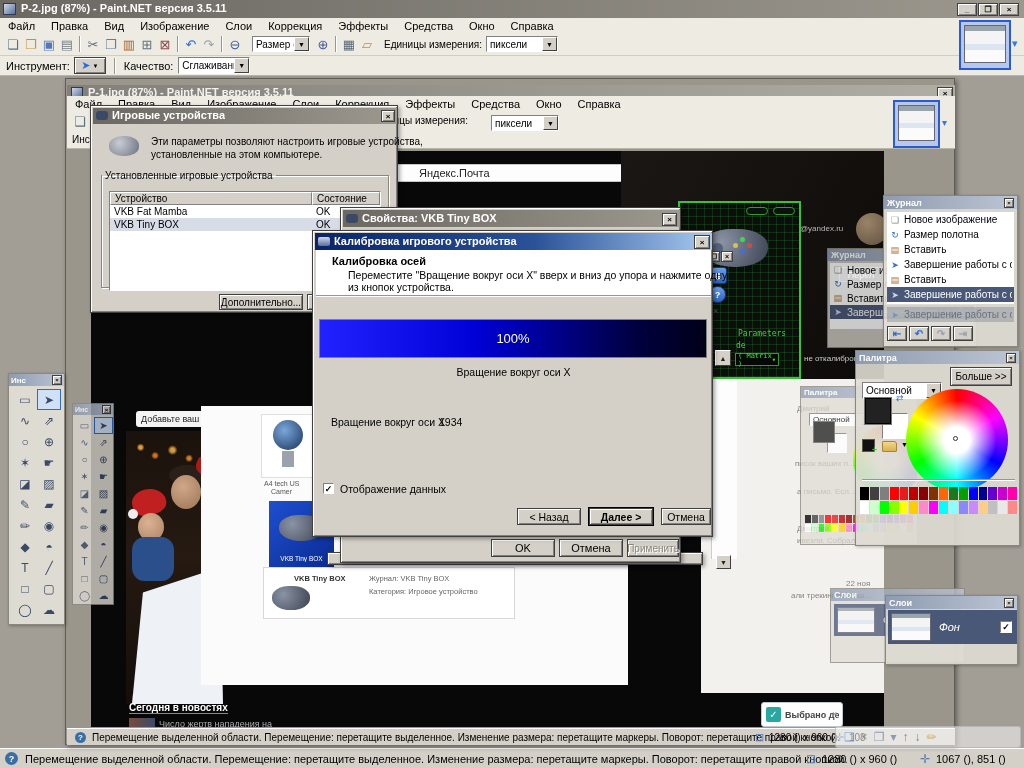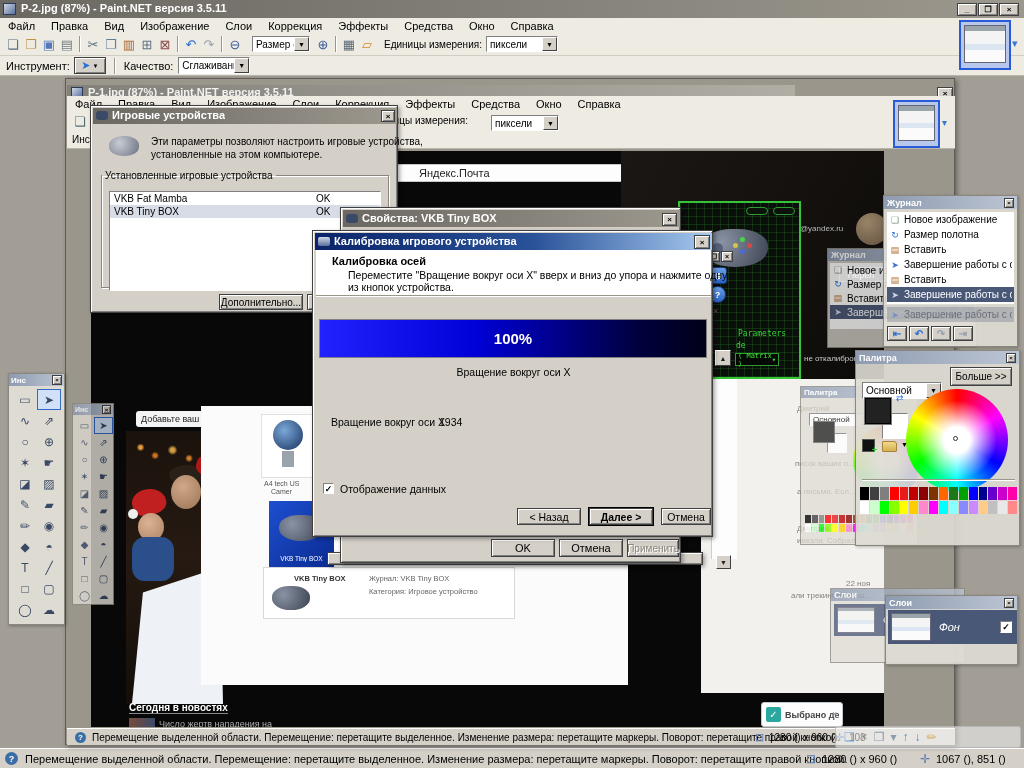"P-1.jpg (87%) - Paint.NET версия" div.abs { width: 728px -> 888px }
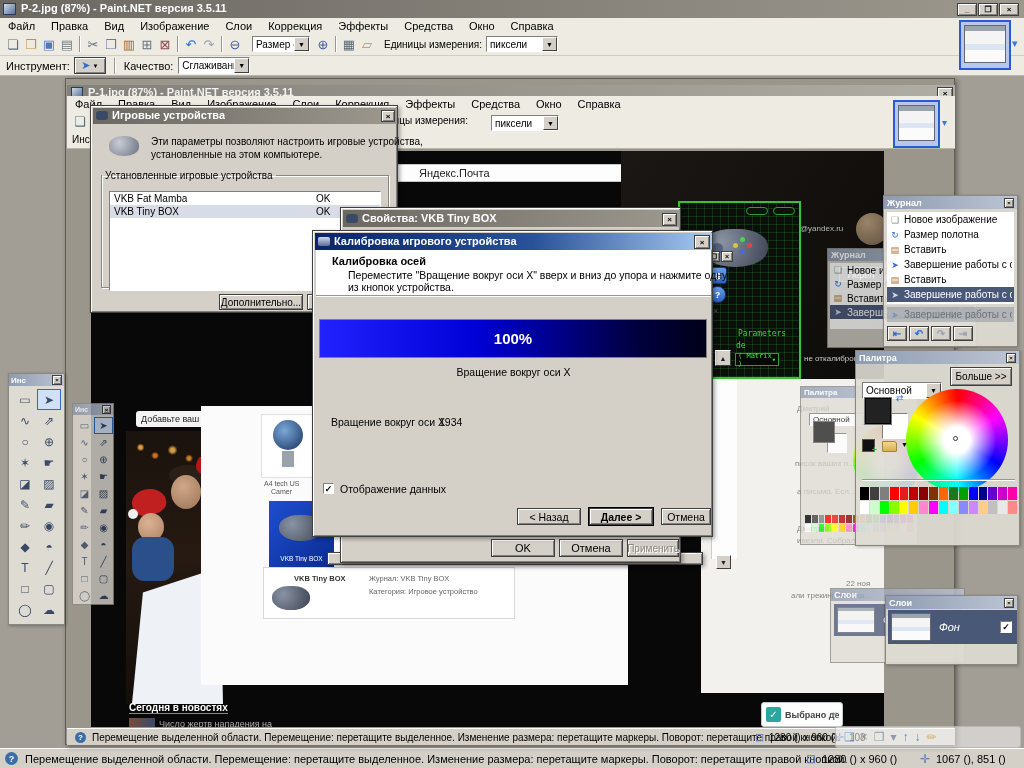"Устройство" div { html: none -> <div> <span>Устройство</span> <span>Состояние</span> </div> }
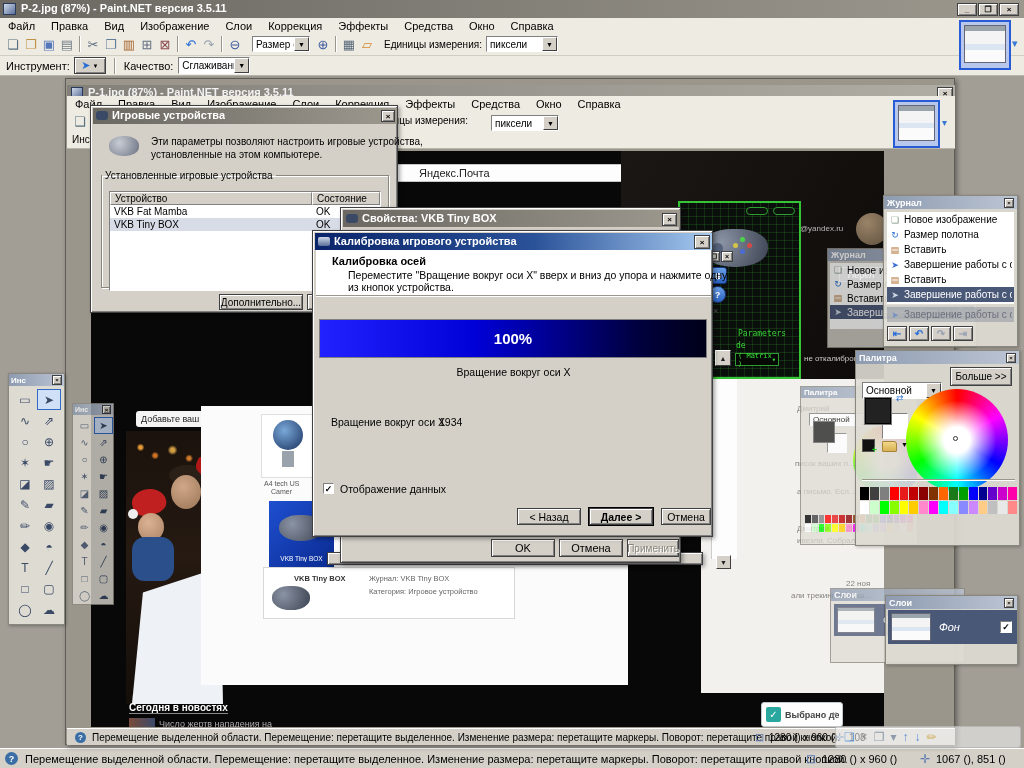"100%" .progress { font-size: 15px -> 13px; font-weight: bold -> normal }
